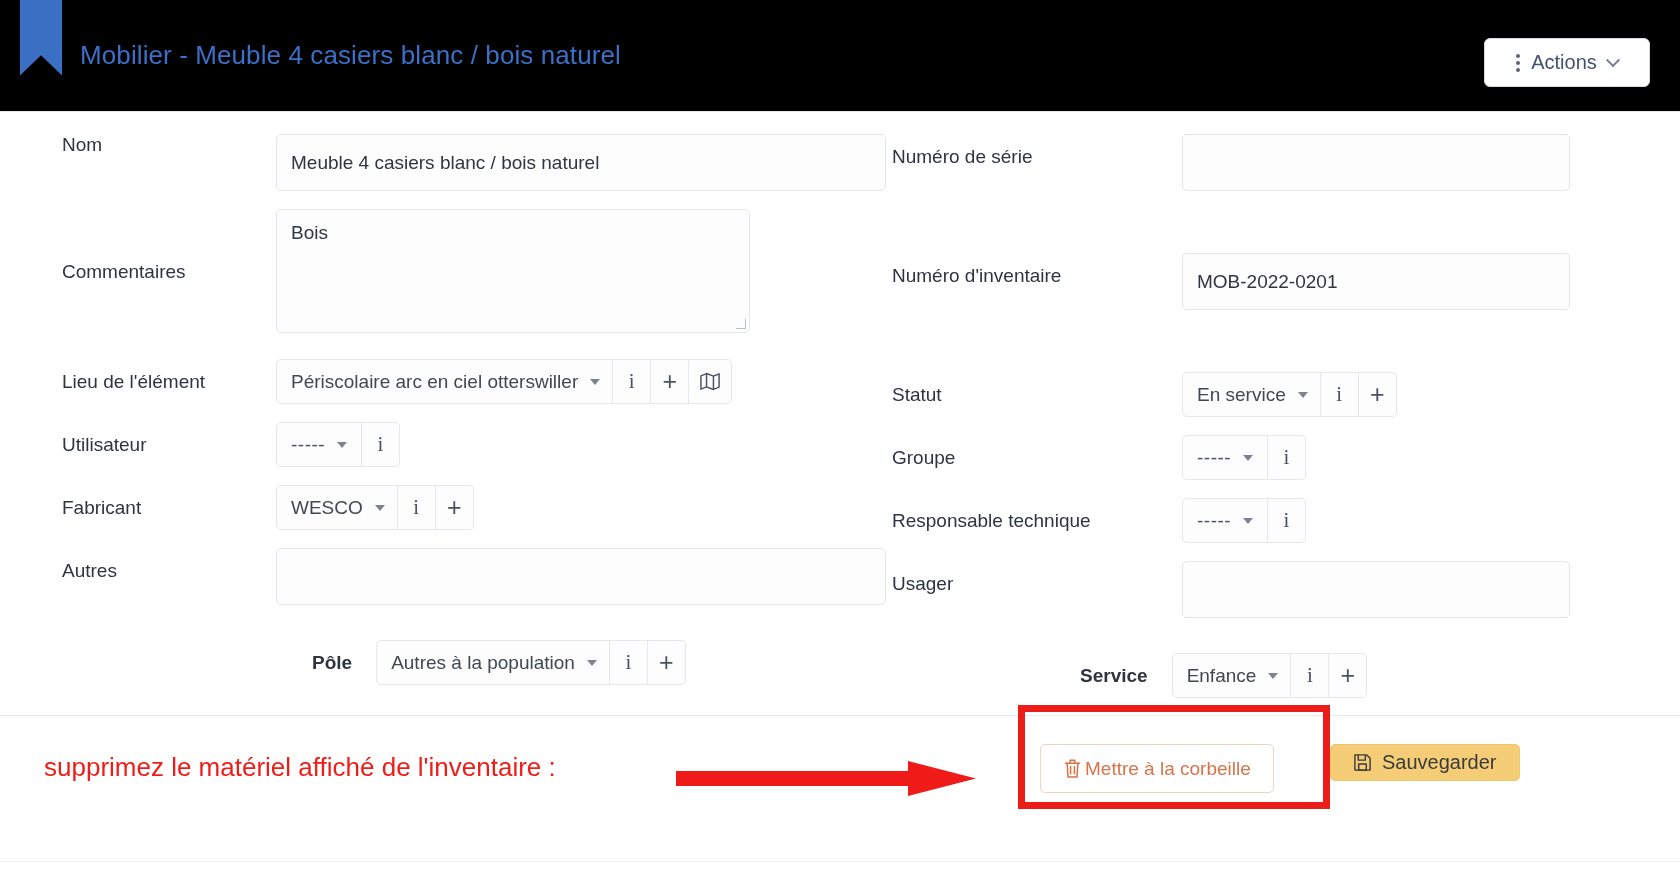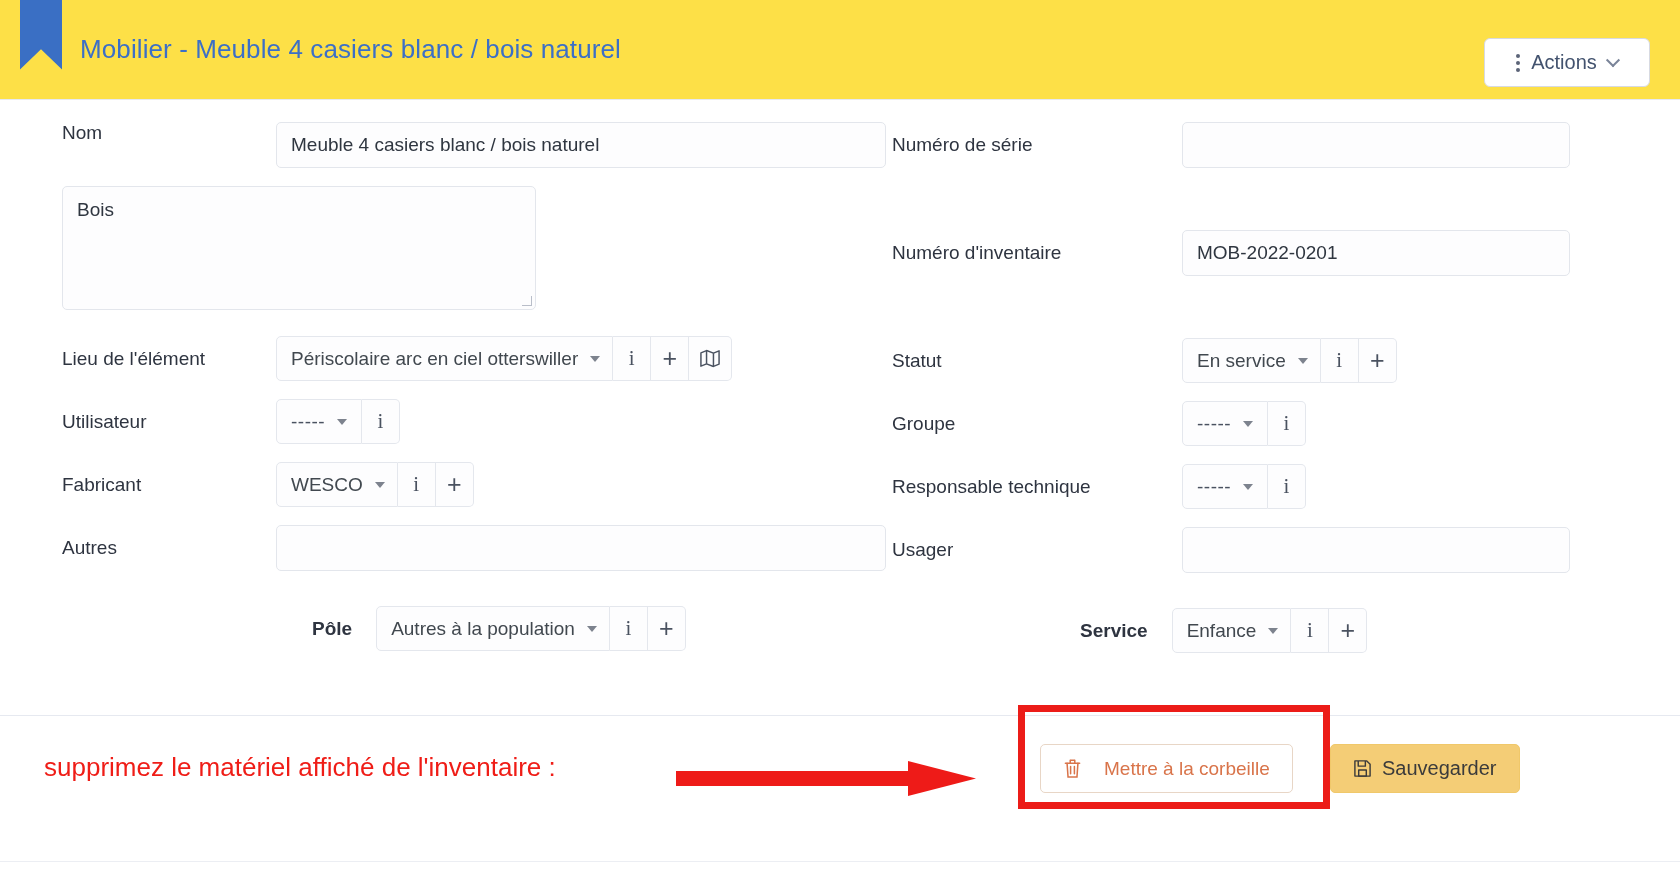"Mobilier - Meuble 4 casiers" .page-header { background: #fde047 -> #000000; height: 100px -> 112px }
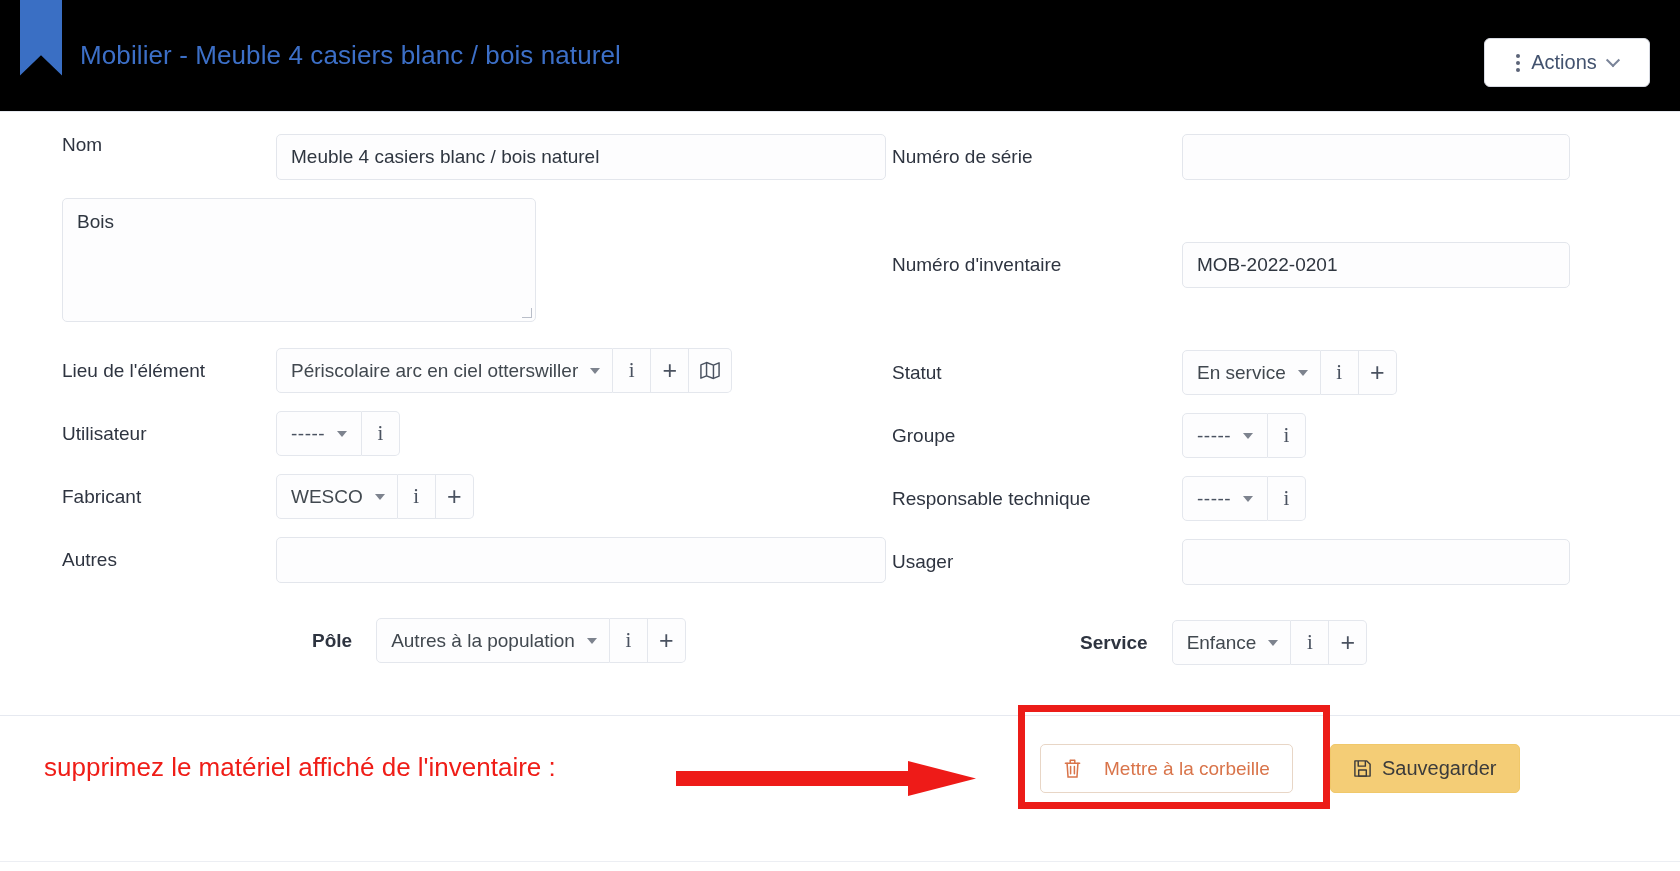"Meuble 4 casiers blanc /" .txt-input { height: 46px -> 57px }
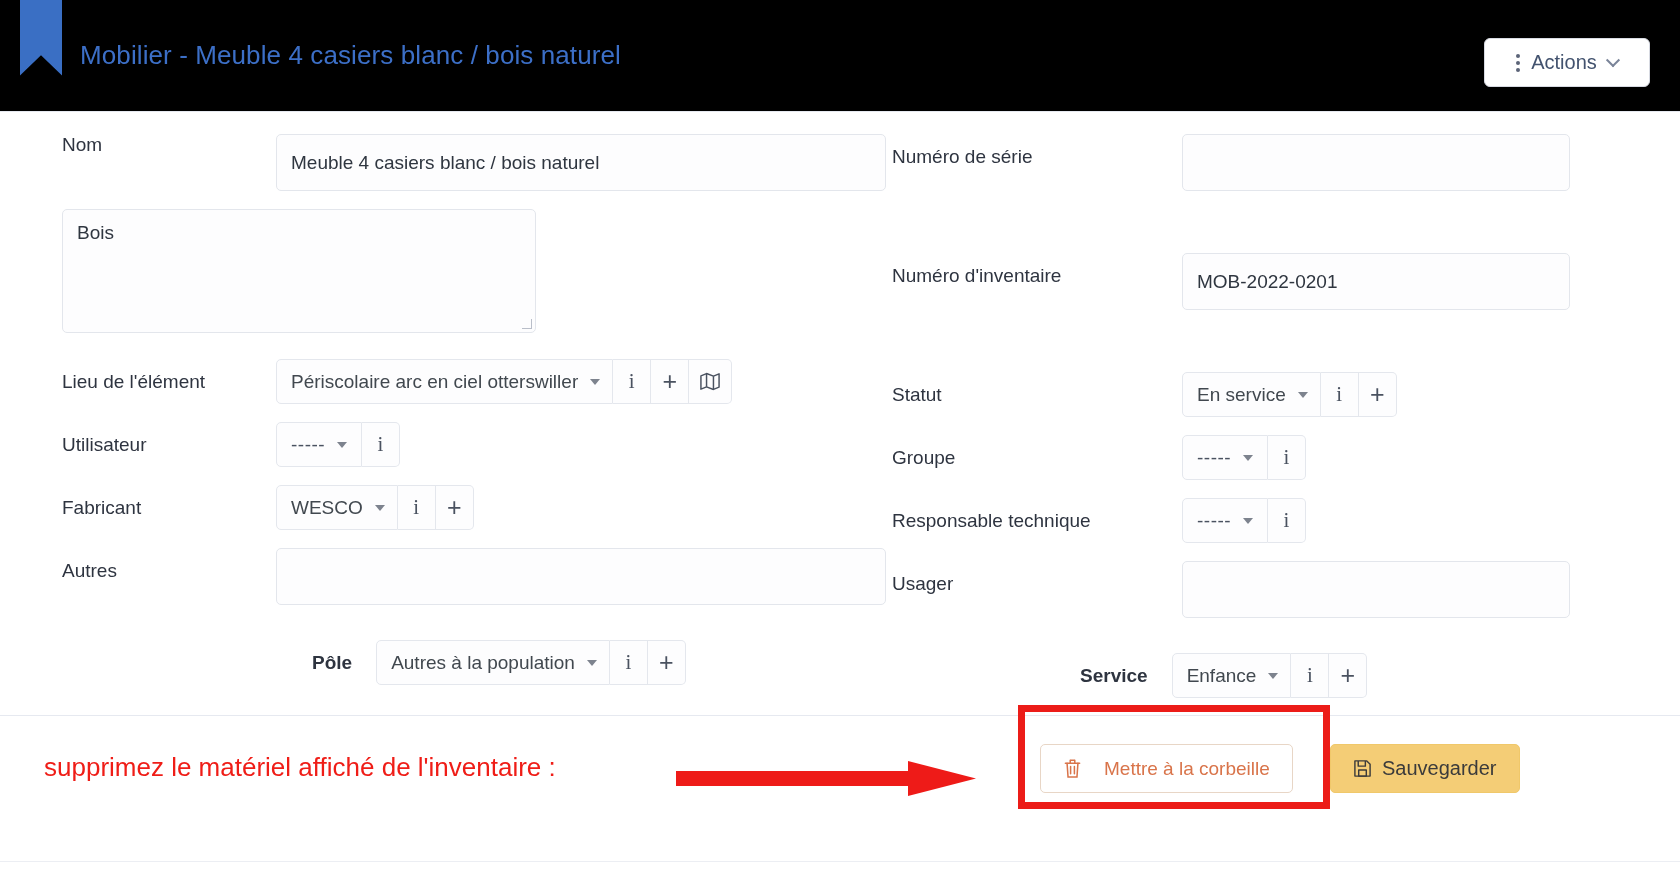"Commentaires" div.lbl { html: none -> <div>Commentaires</div> }
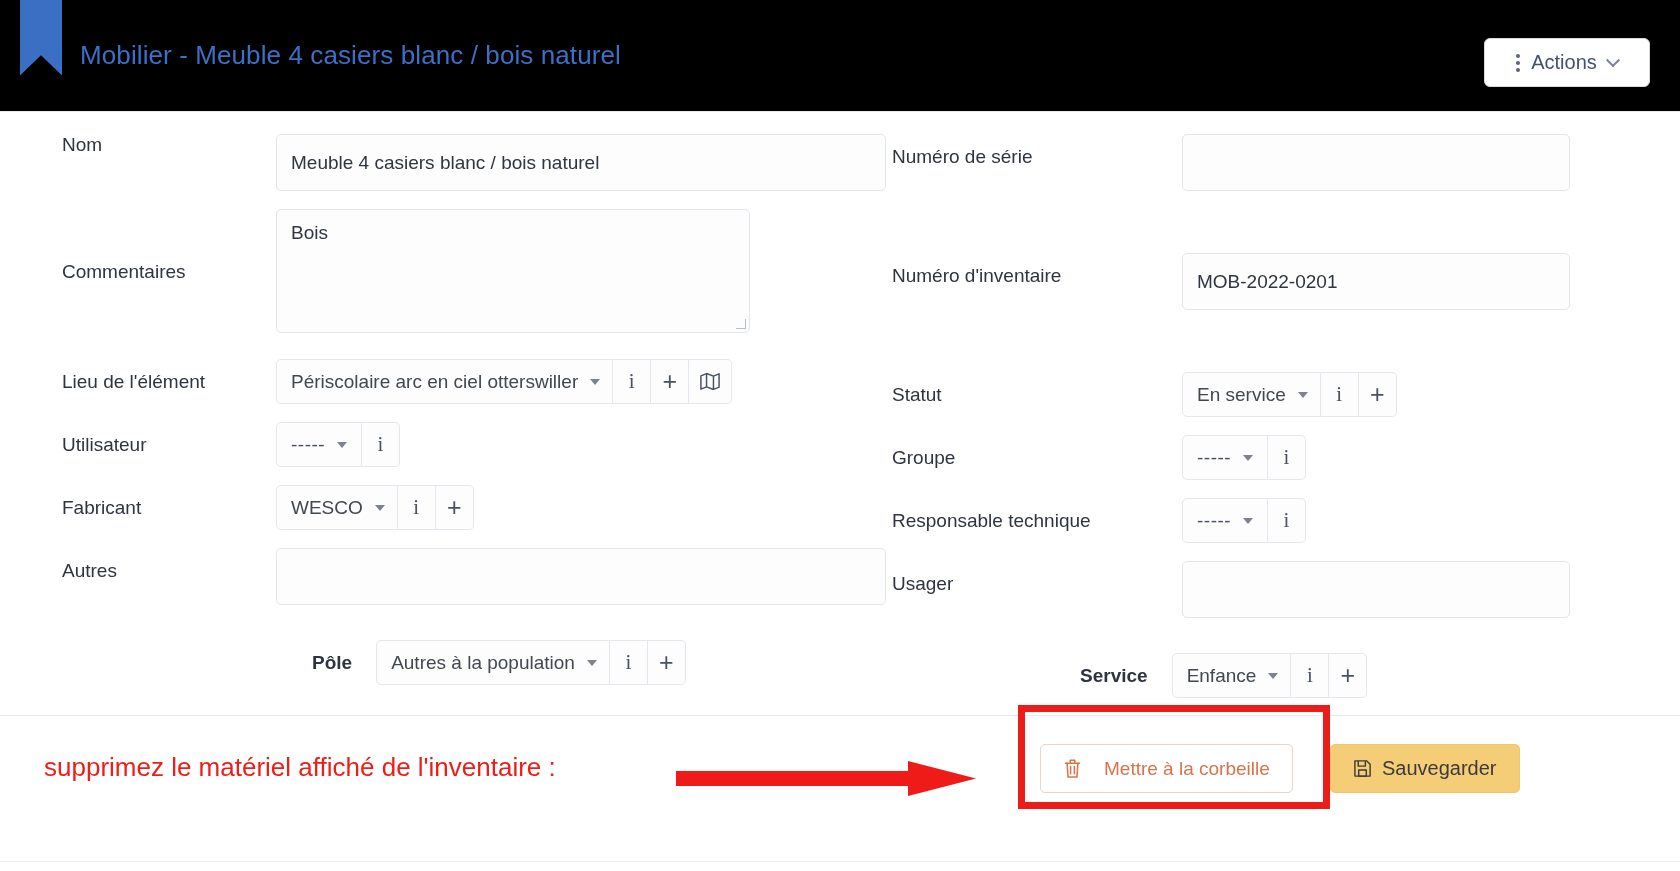"Mettre à la corbeille" .btn-trash { gap: 22px -> 3px }
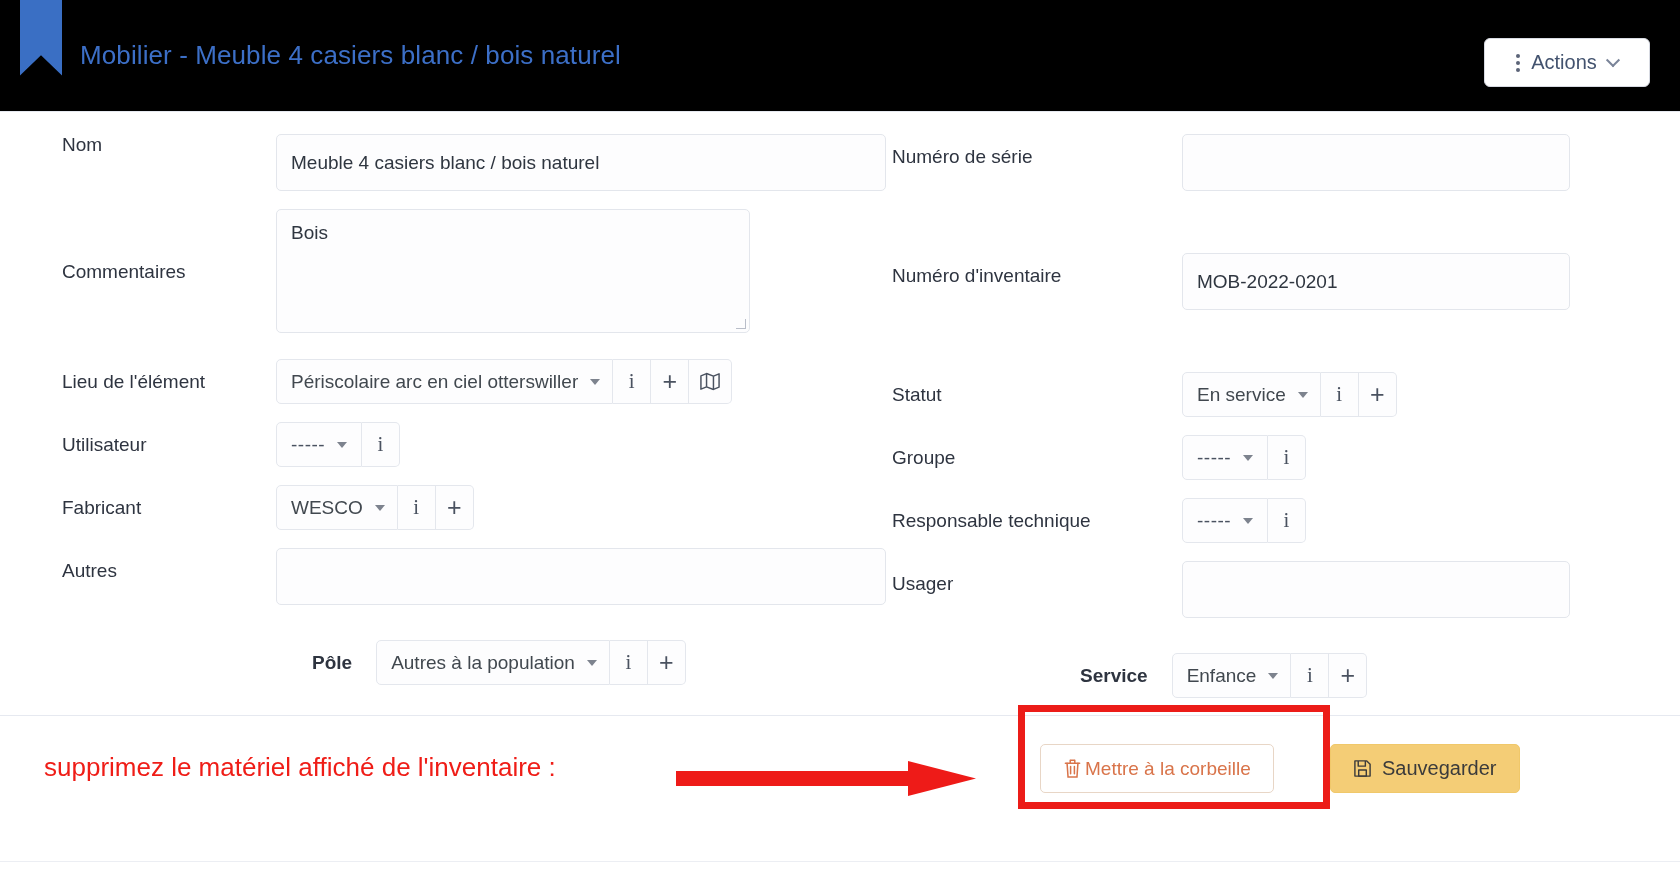"Sauvegarder" .btn-save { height: 49px -> 37px }
